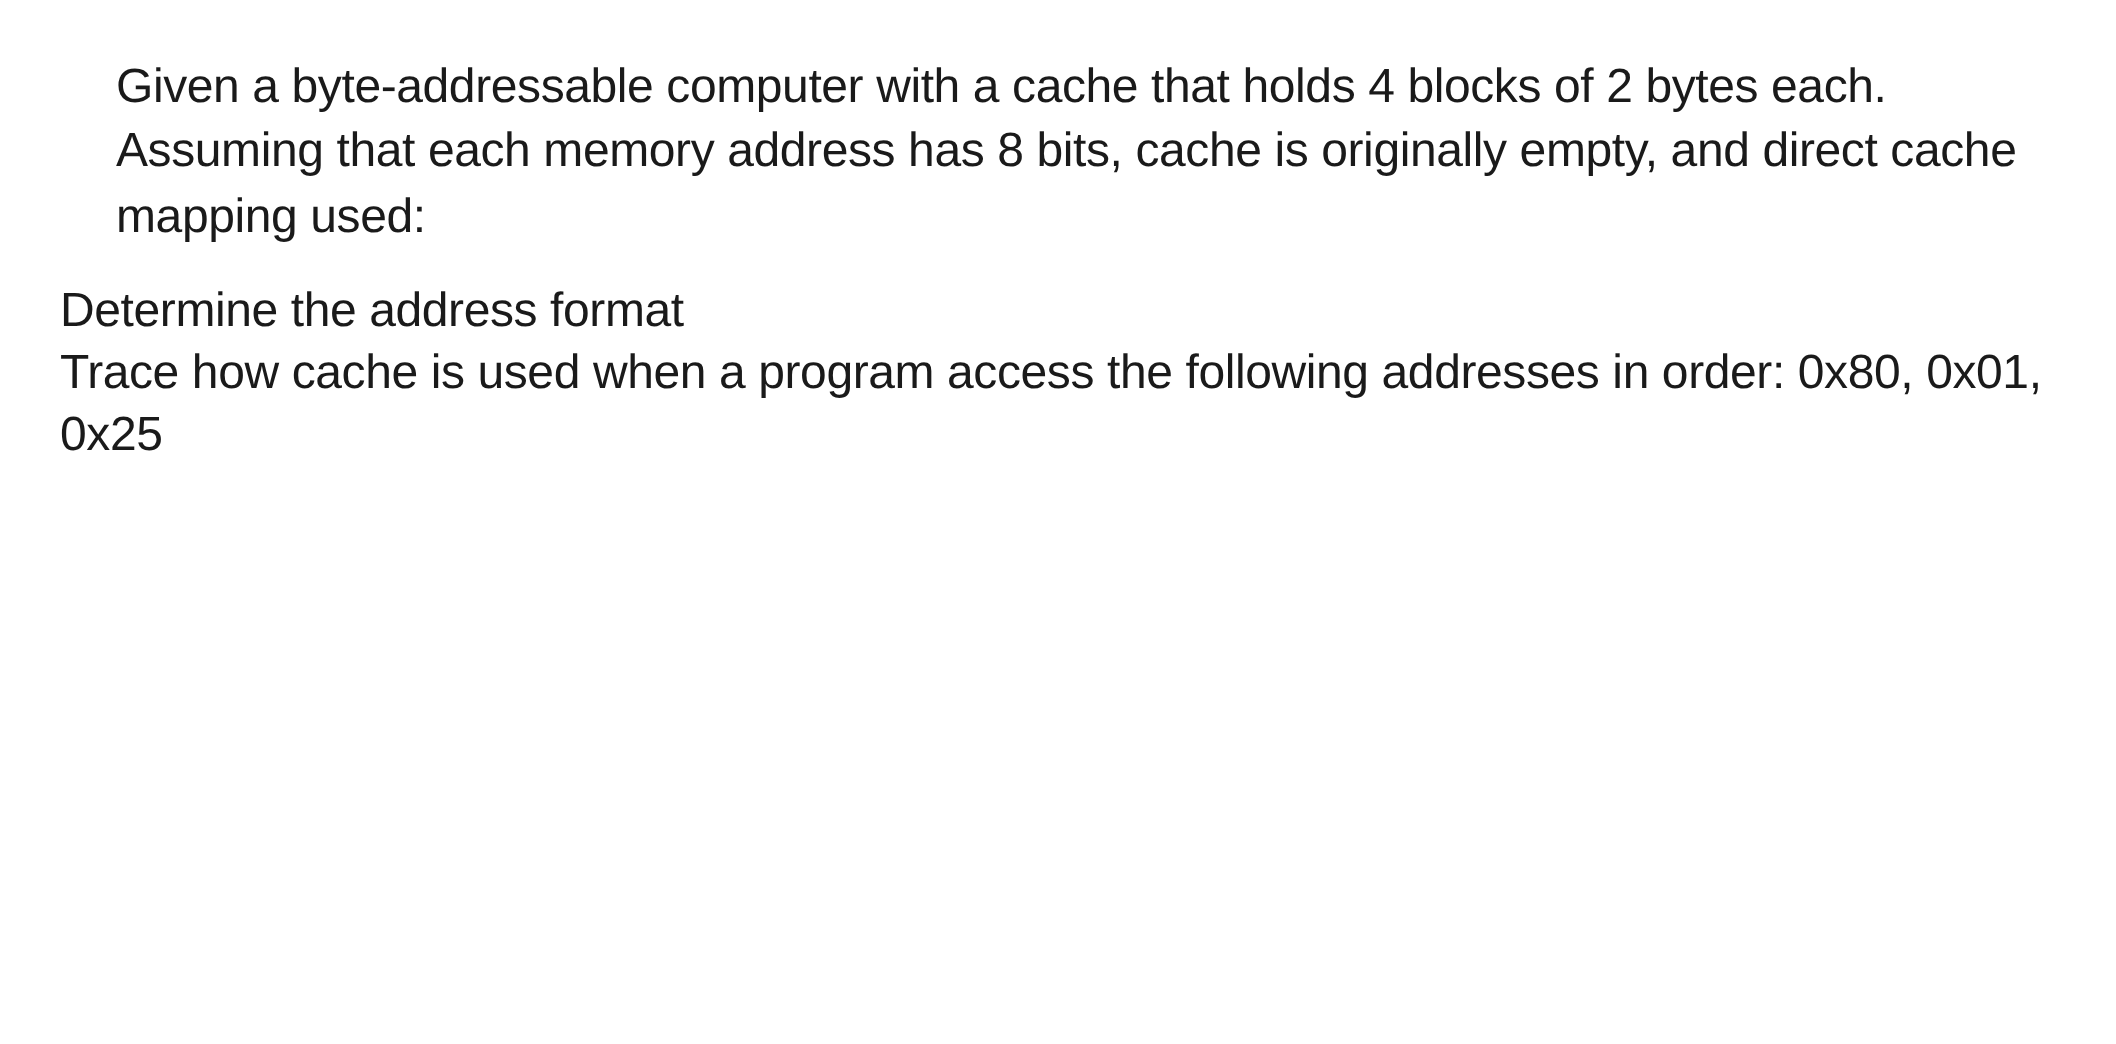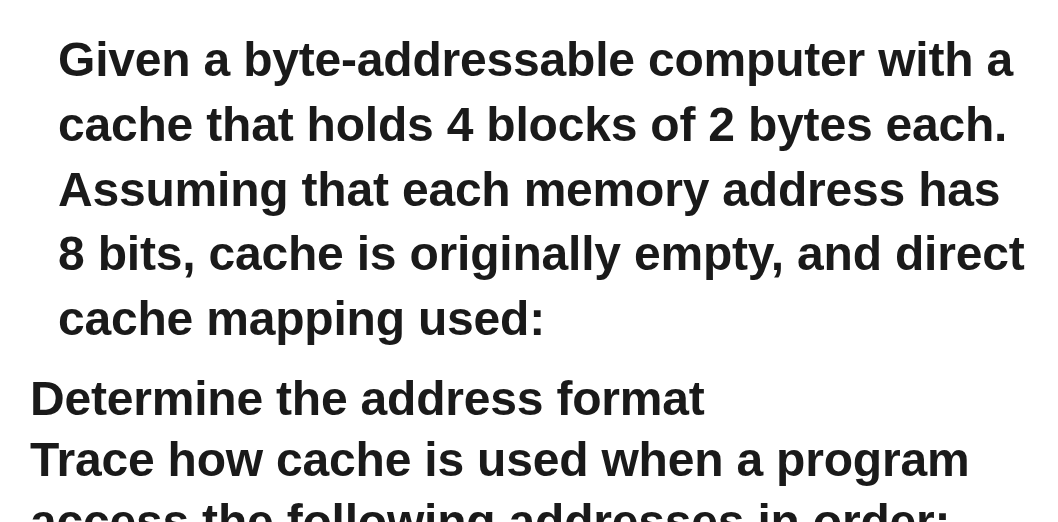"Given a byte-addressable computer with" .question-text { font-size: 48px -> 24px; font-weight: 700 -> 400 }
